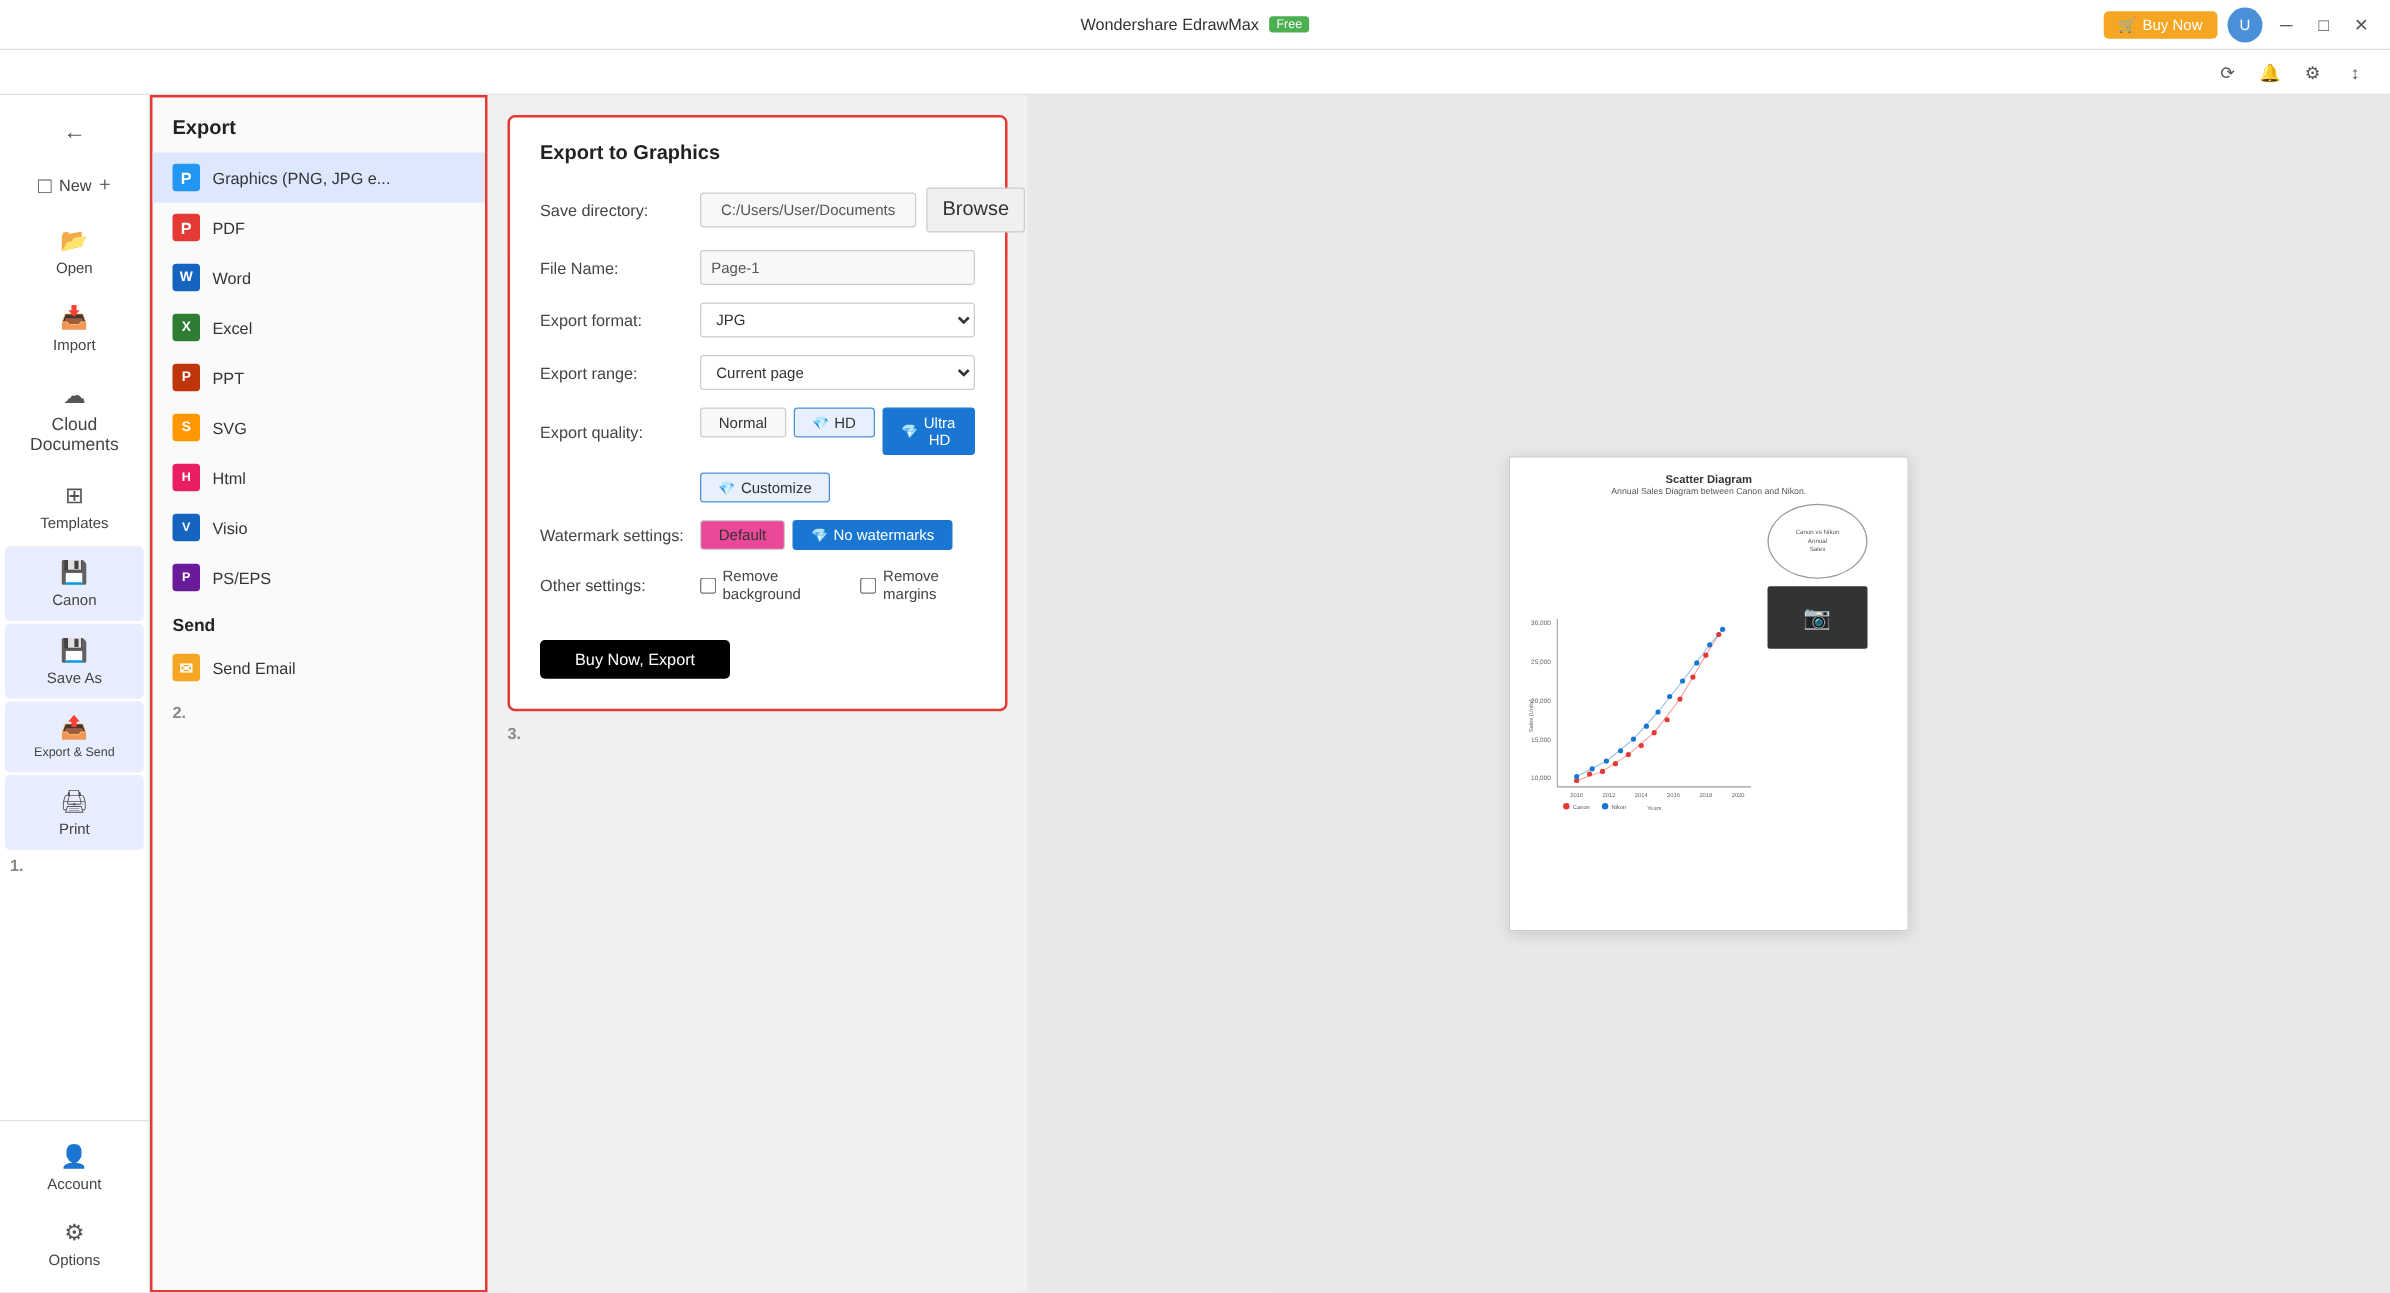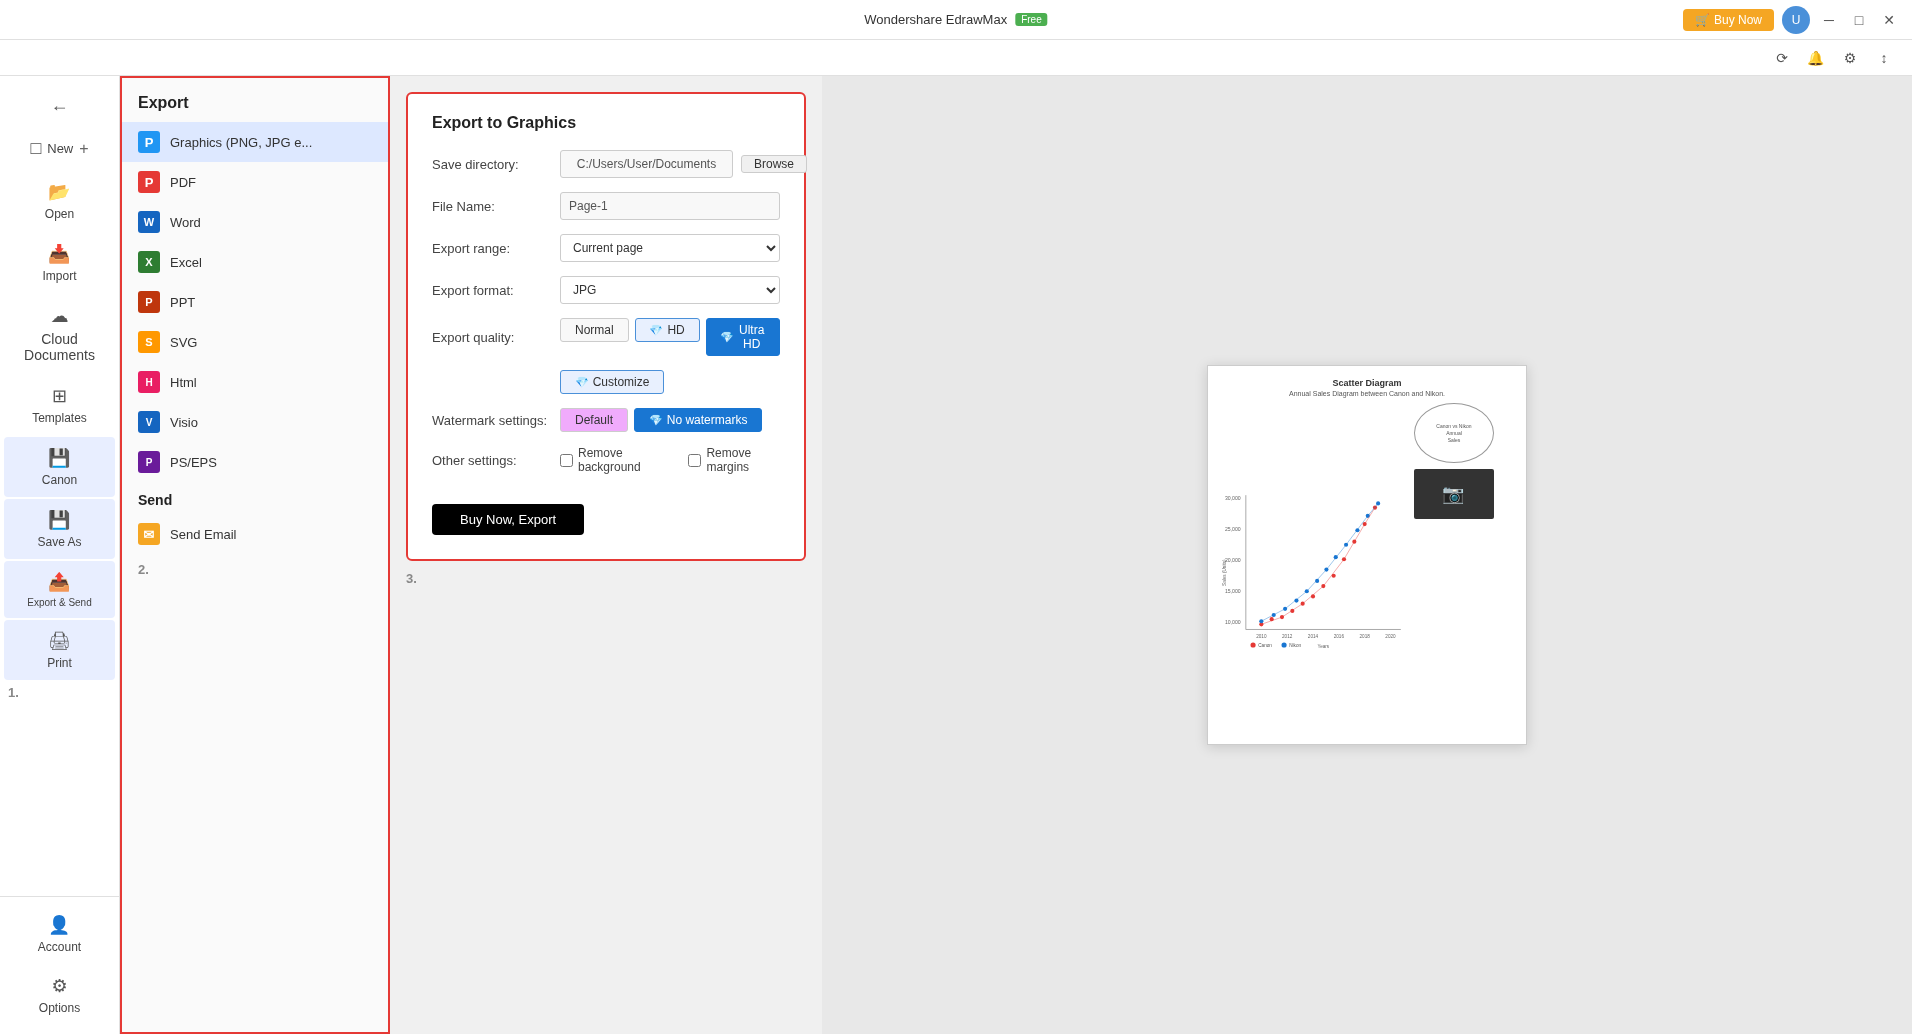"Browse" .browse-btn { font-size: 12px -> 16px; height: 18px -> 36px }
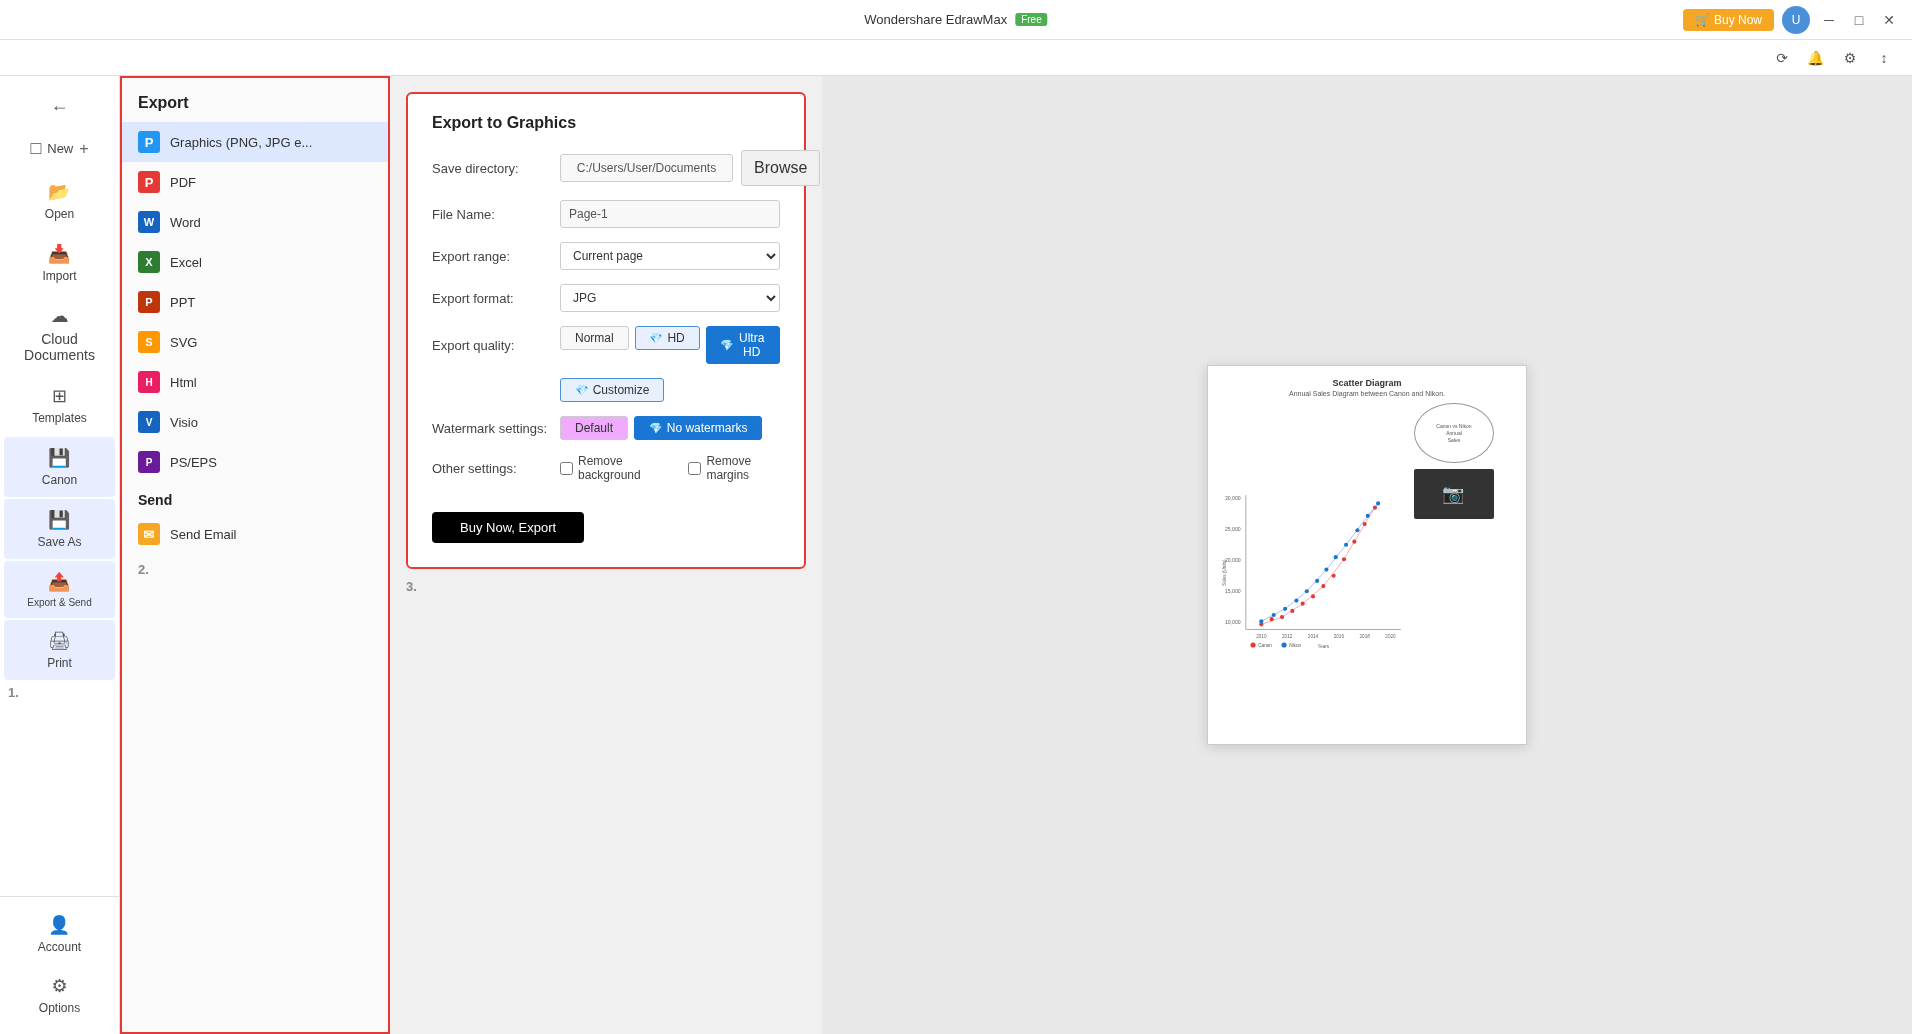"Export range:" div.dialog-row { order: before "Export format:" -> after "Export format:" }
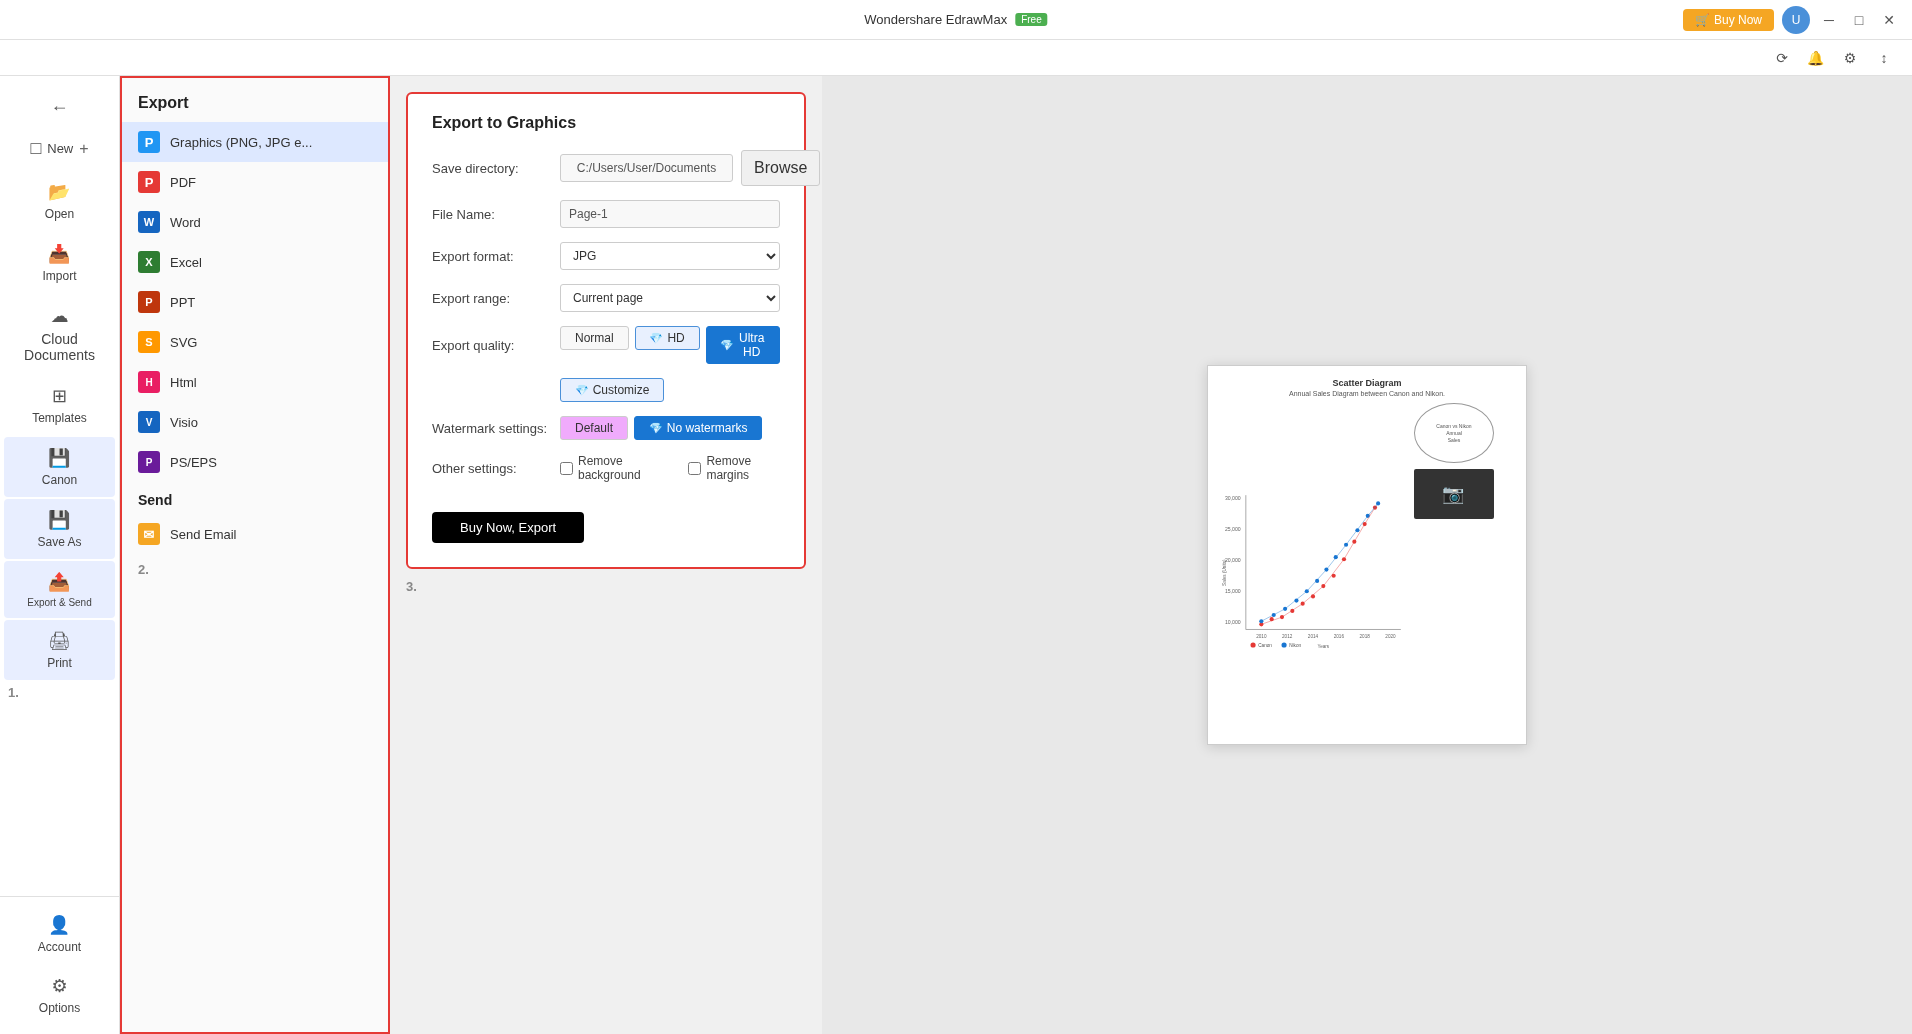"Default" .watermark-btn { background: #f0abfc -> #ec4899 }
